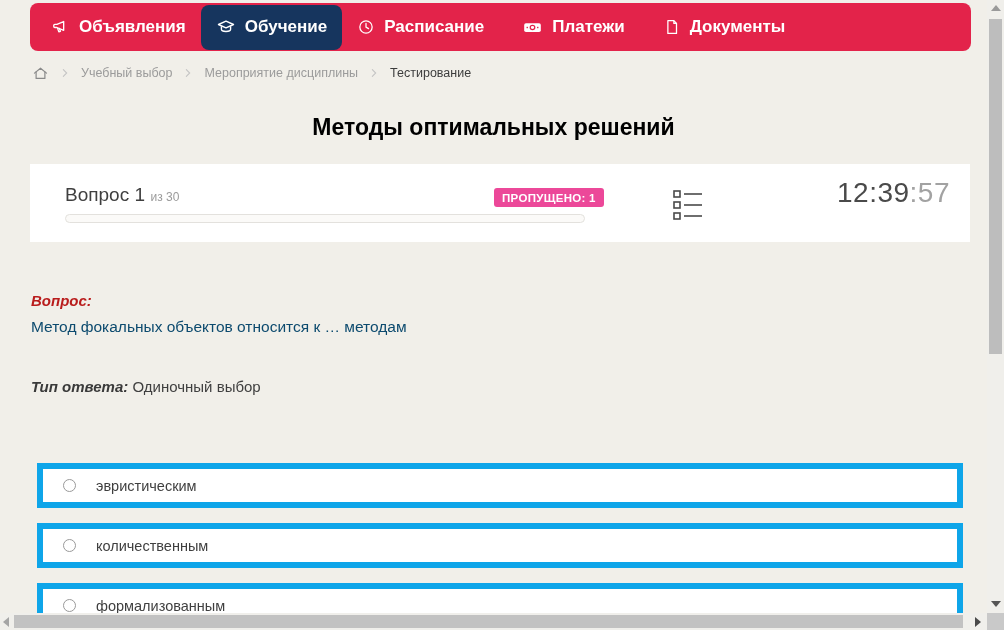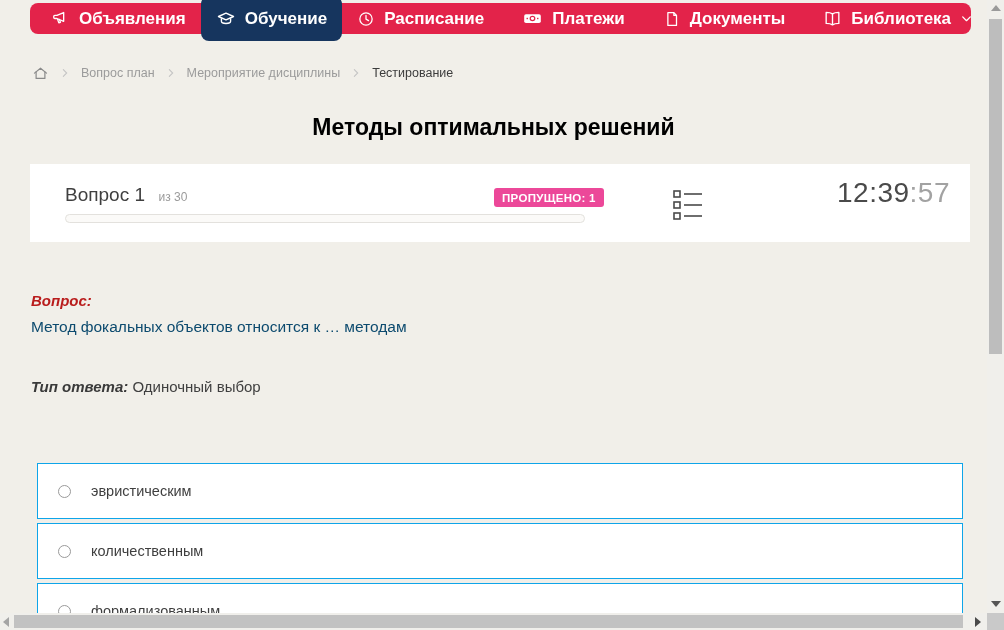"Объявления" .nav { height: 31px -> 48px }
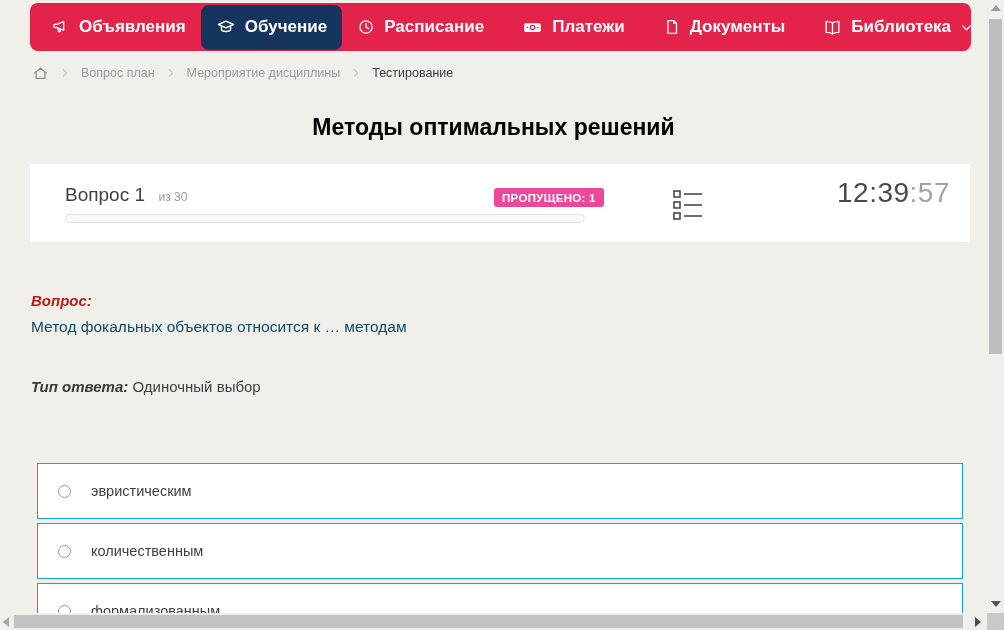"Библиотека" div.nav-item { html: <div> <span> <svg> <path></path> <path></path> </svg> </span> <span>Библиотека</span> <span> <svg> <path></path> </svg> </span> </div> -> none }
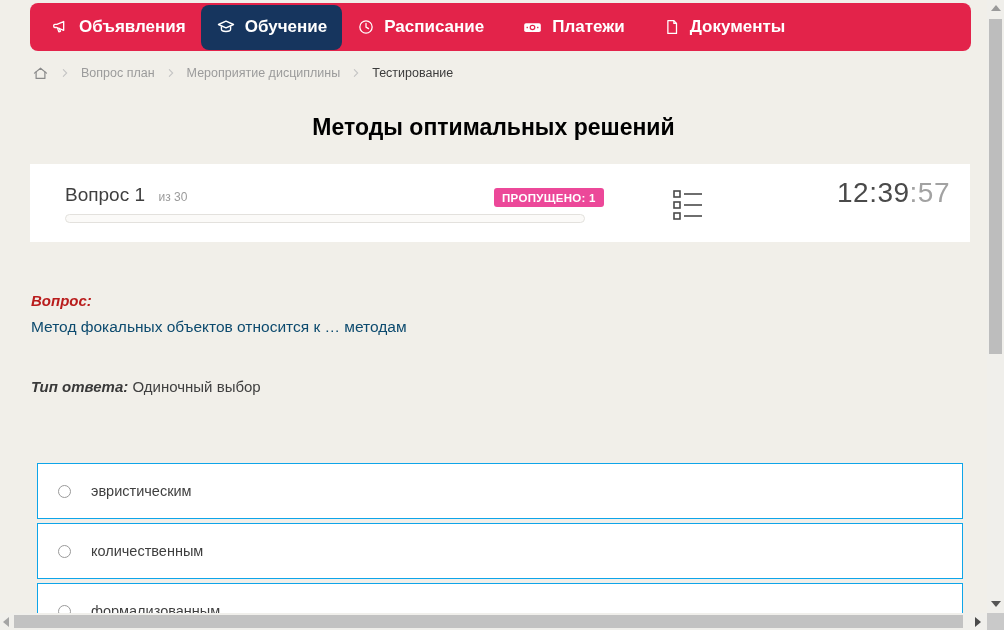"Вопрос план" span.crumb { text: Вопрос план -> Учебный выбор }
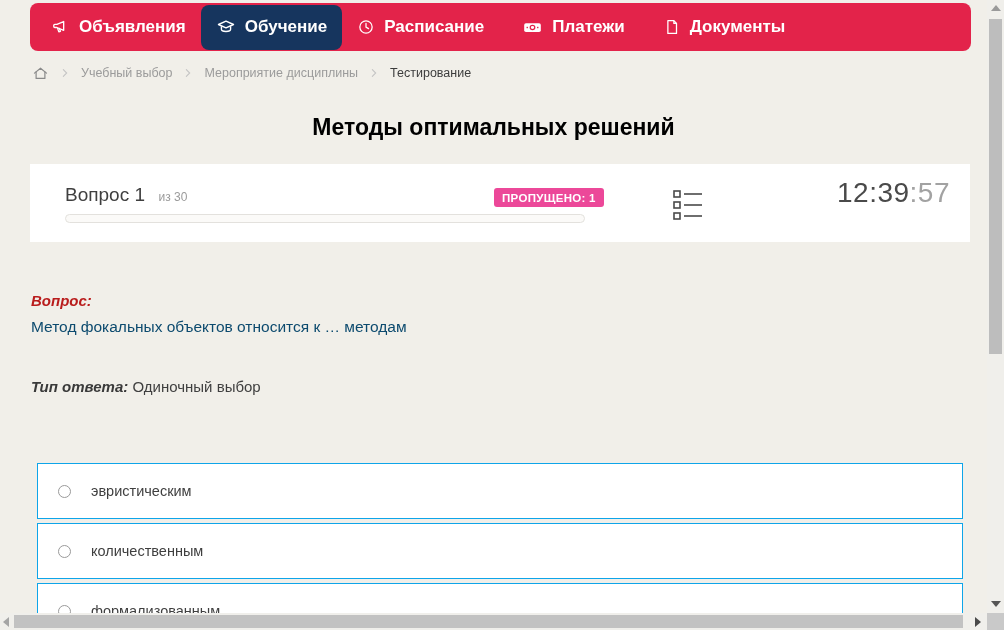"из 30" .q-total { margin-left: 9px -> 1px }
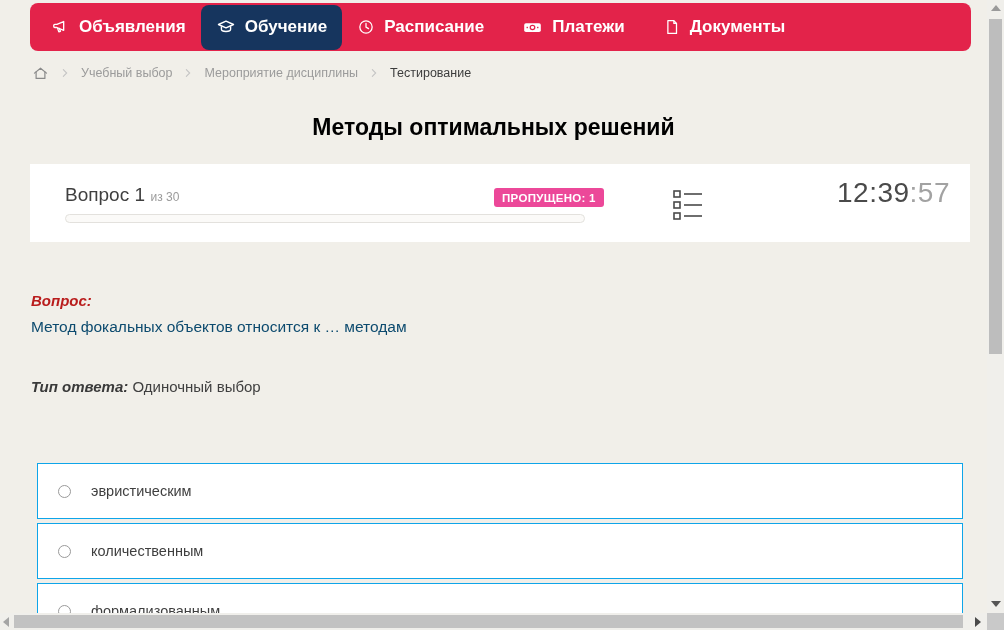"эвристическим" .option { border: 1px solid #0ea5e9 -> 6px solid #0ea5e9; height: 56px -> 45px }
